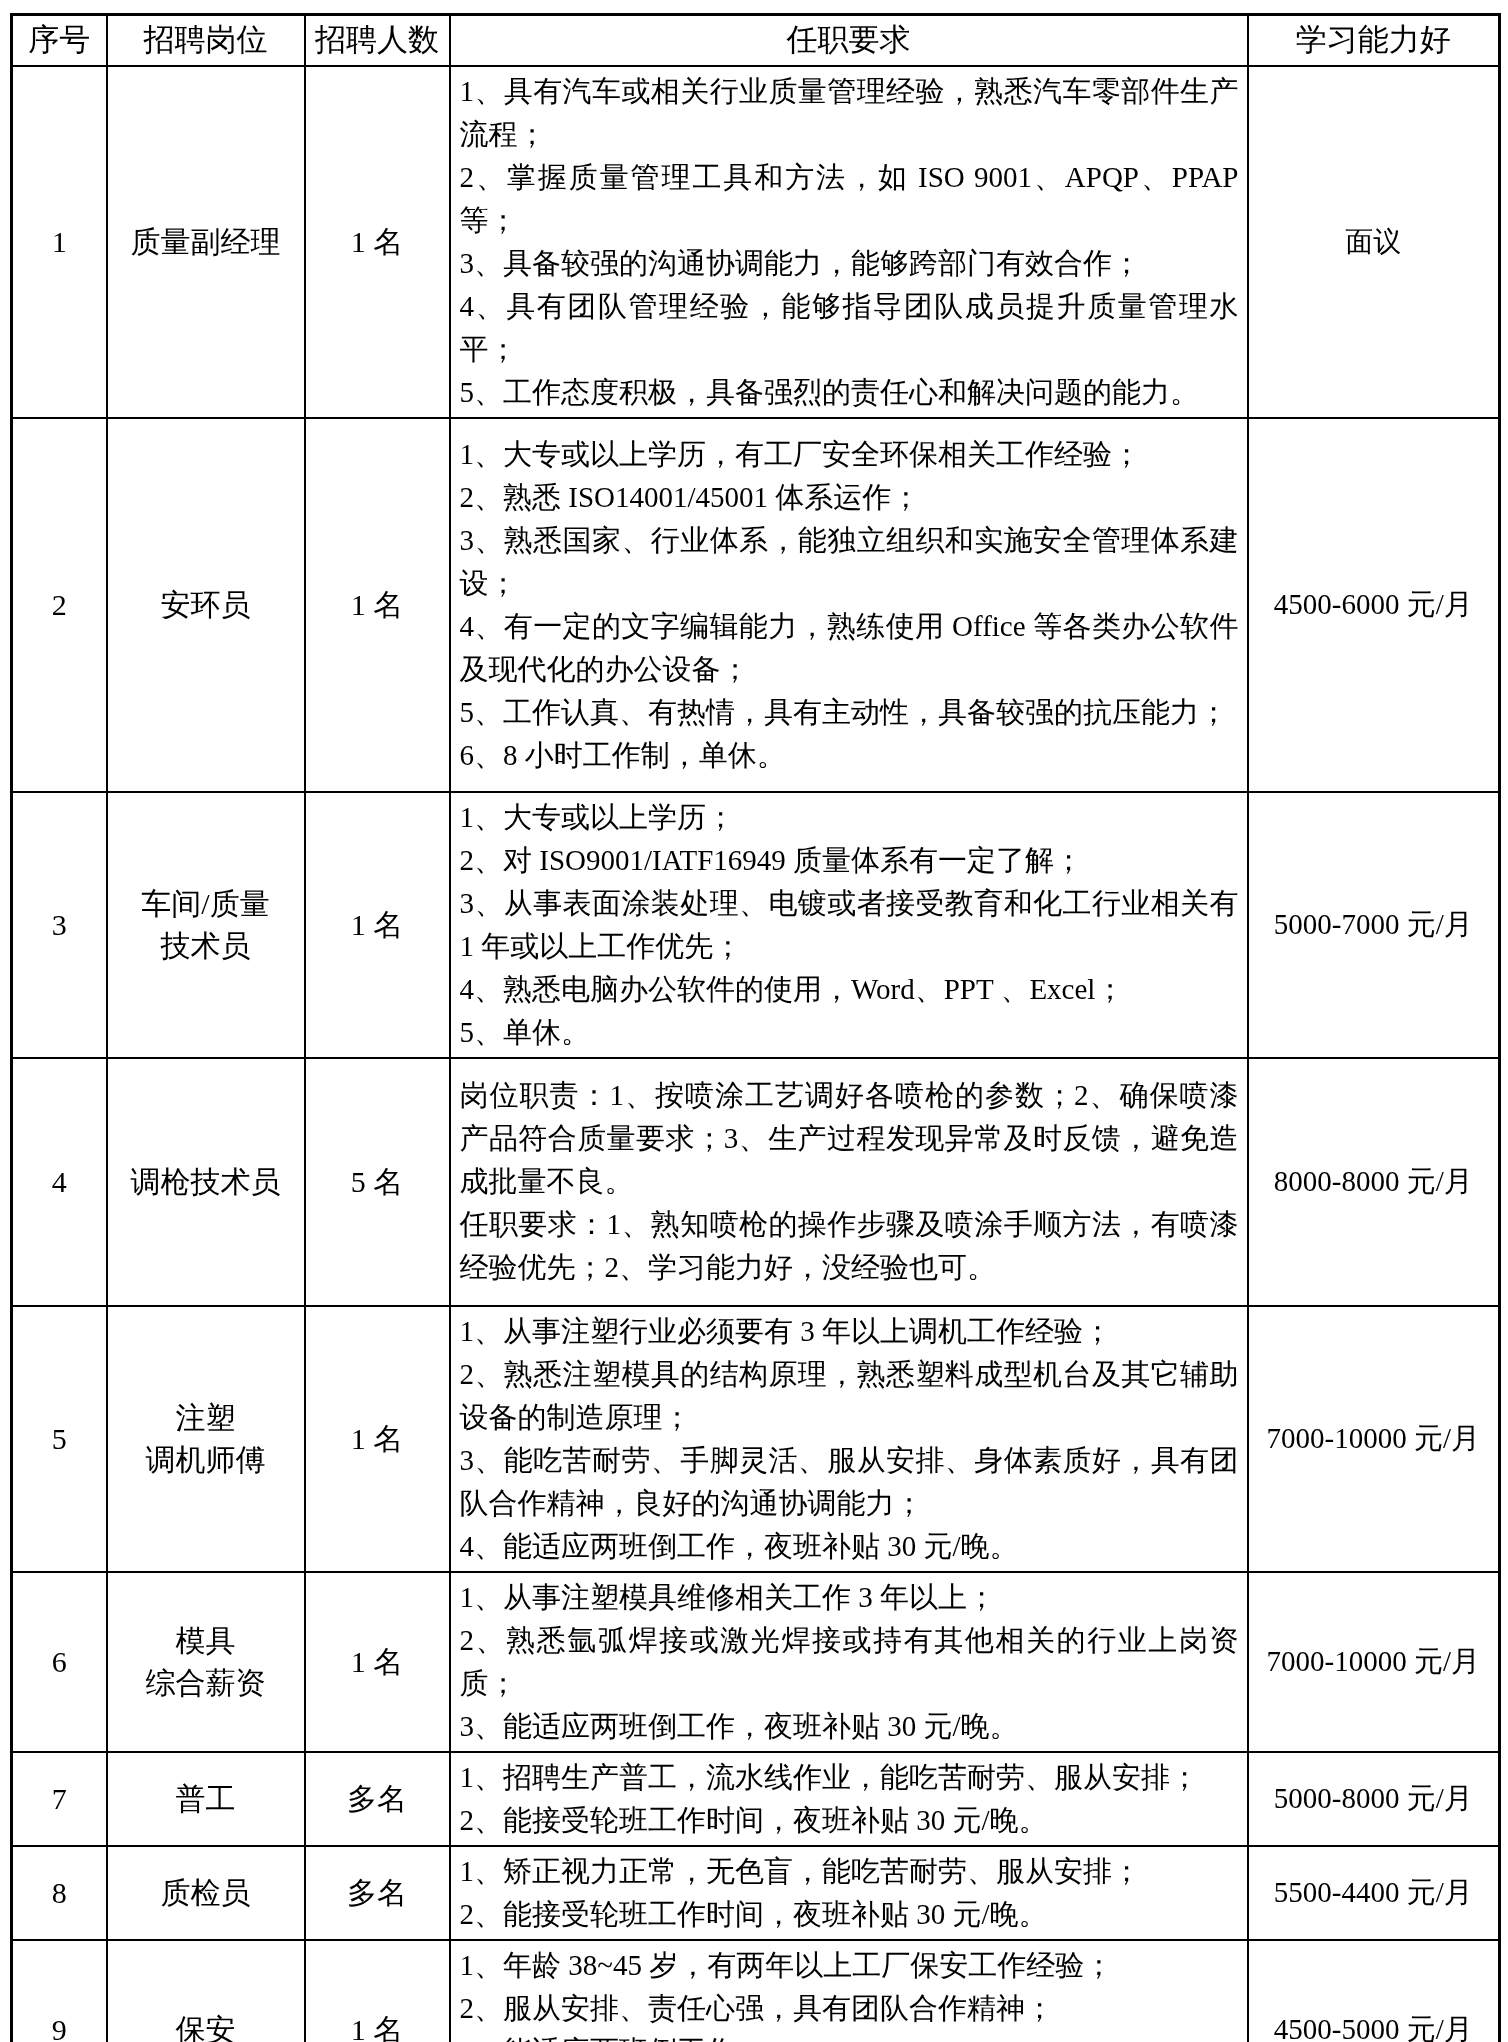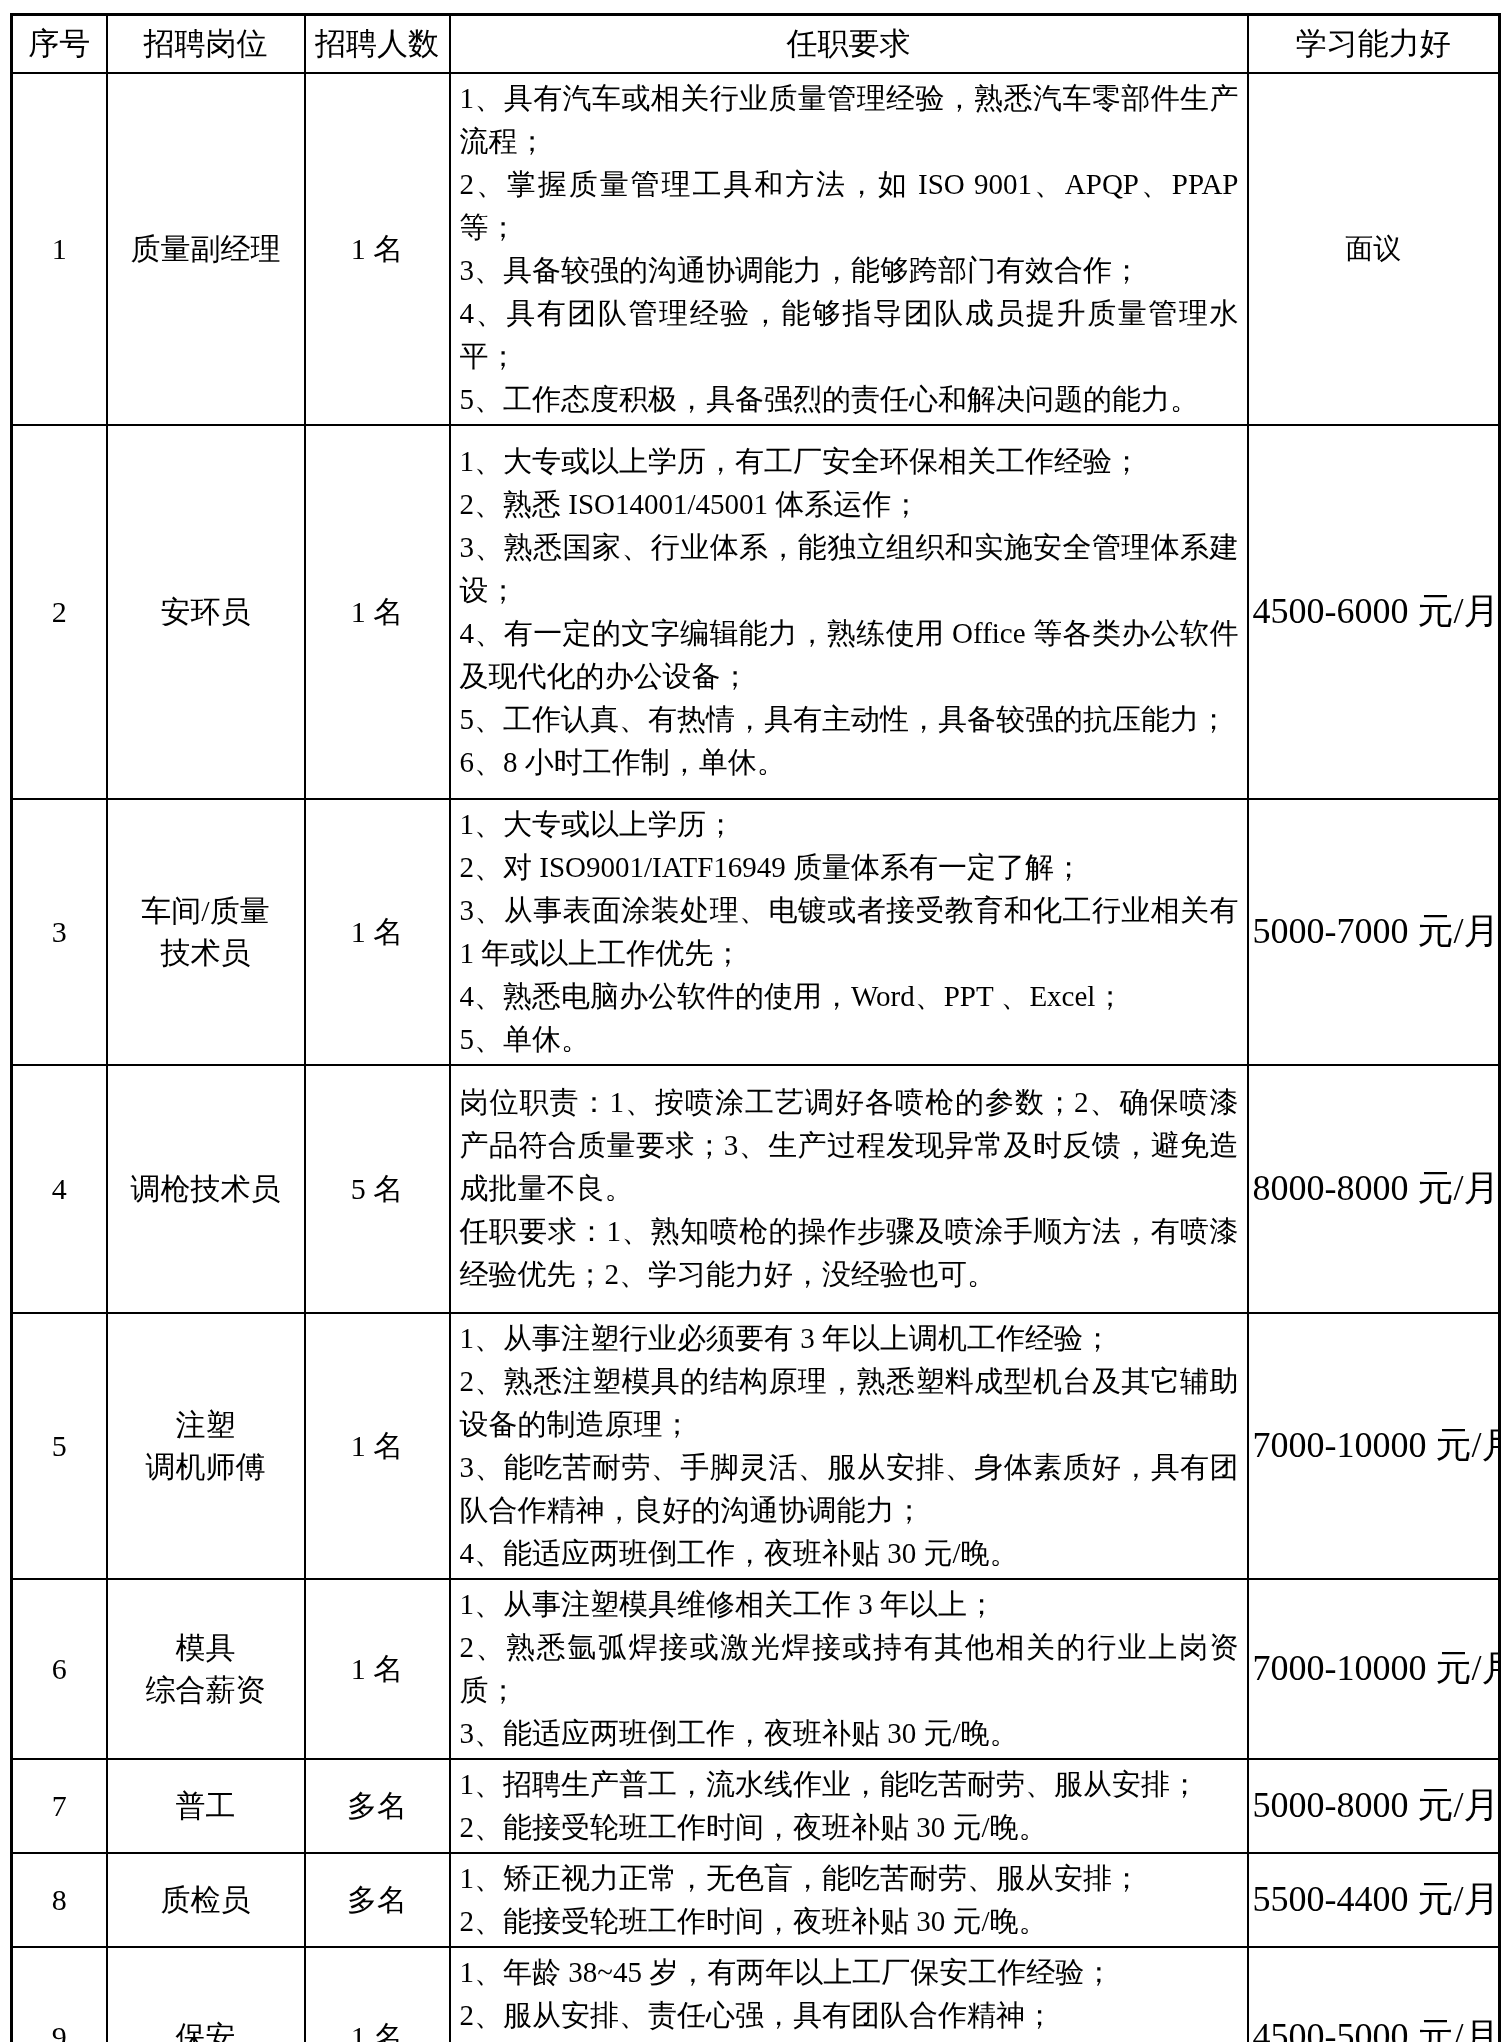"序号" tr { height: 58px -> 51px }
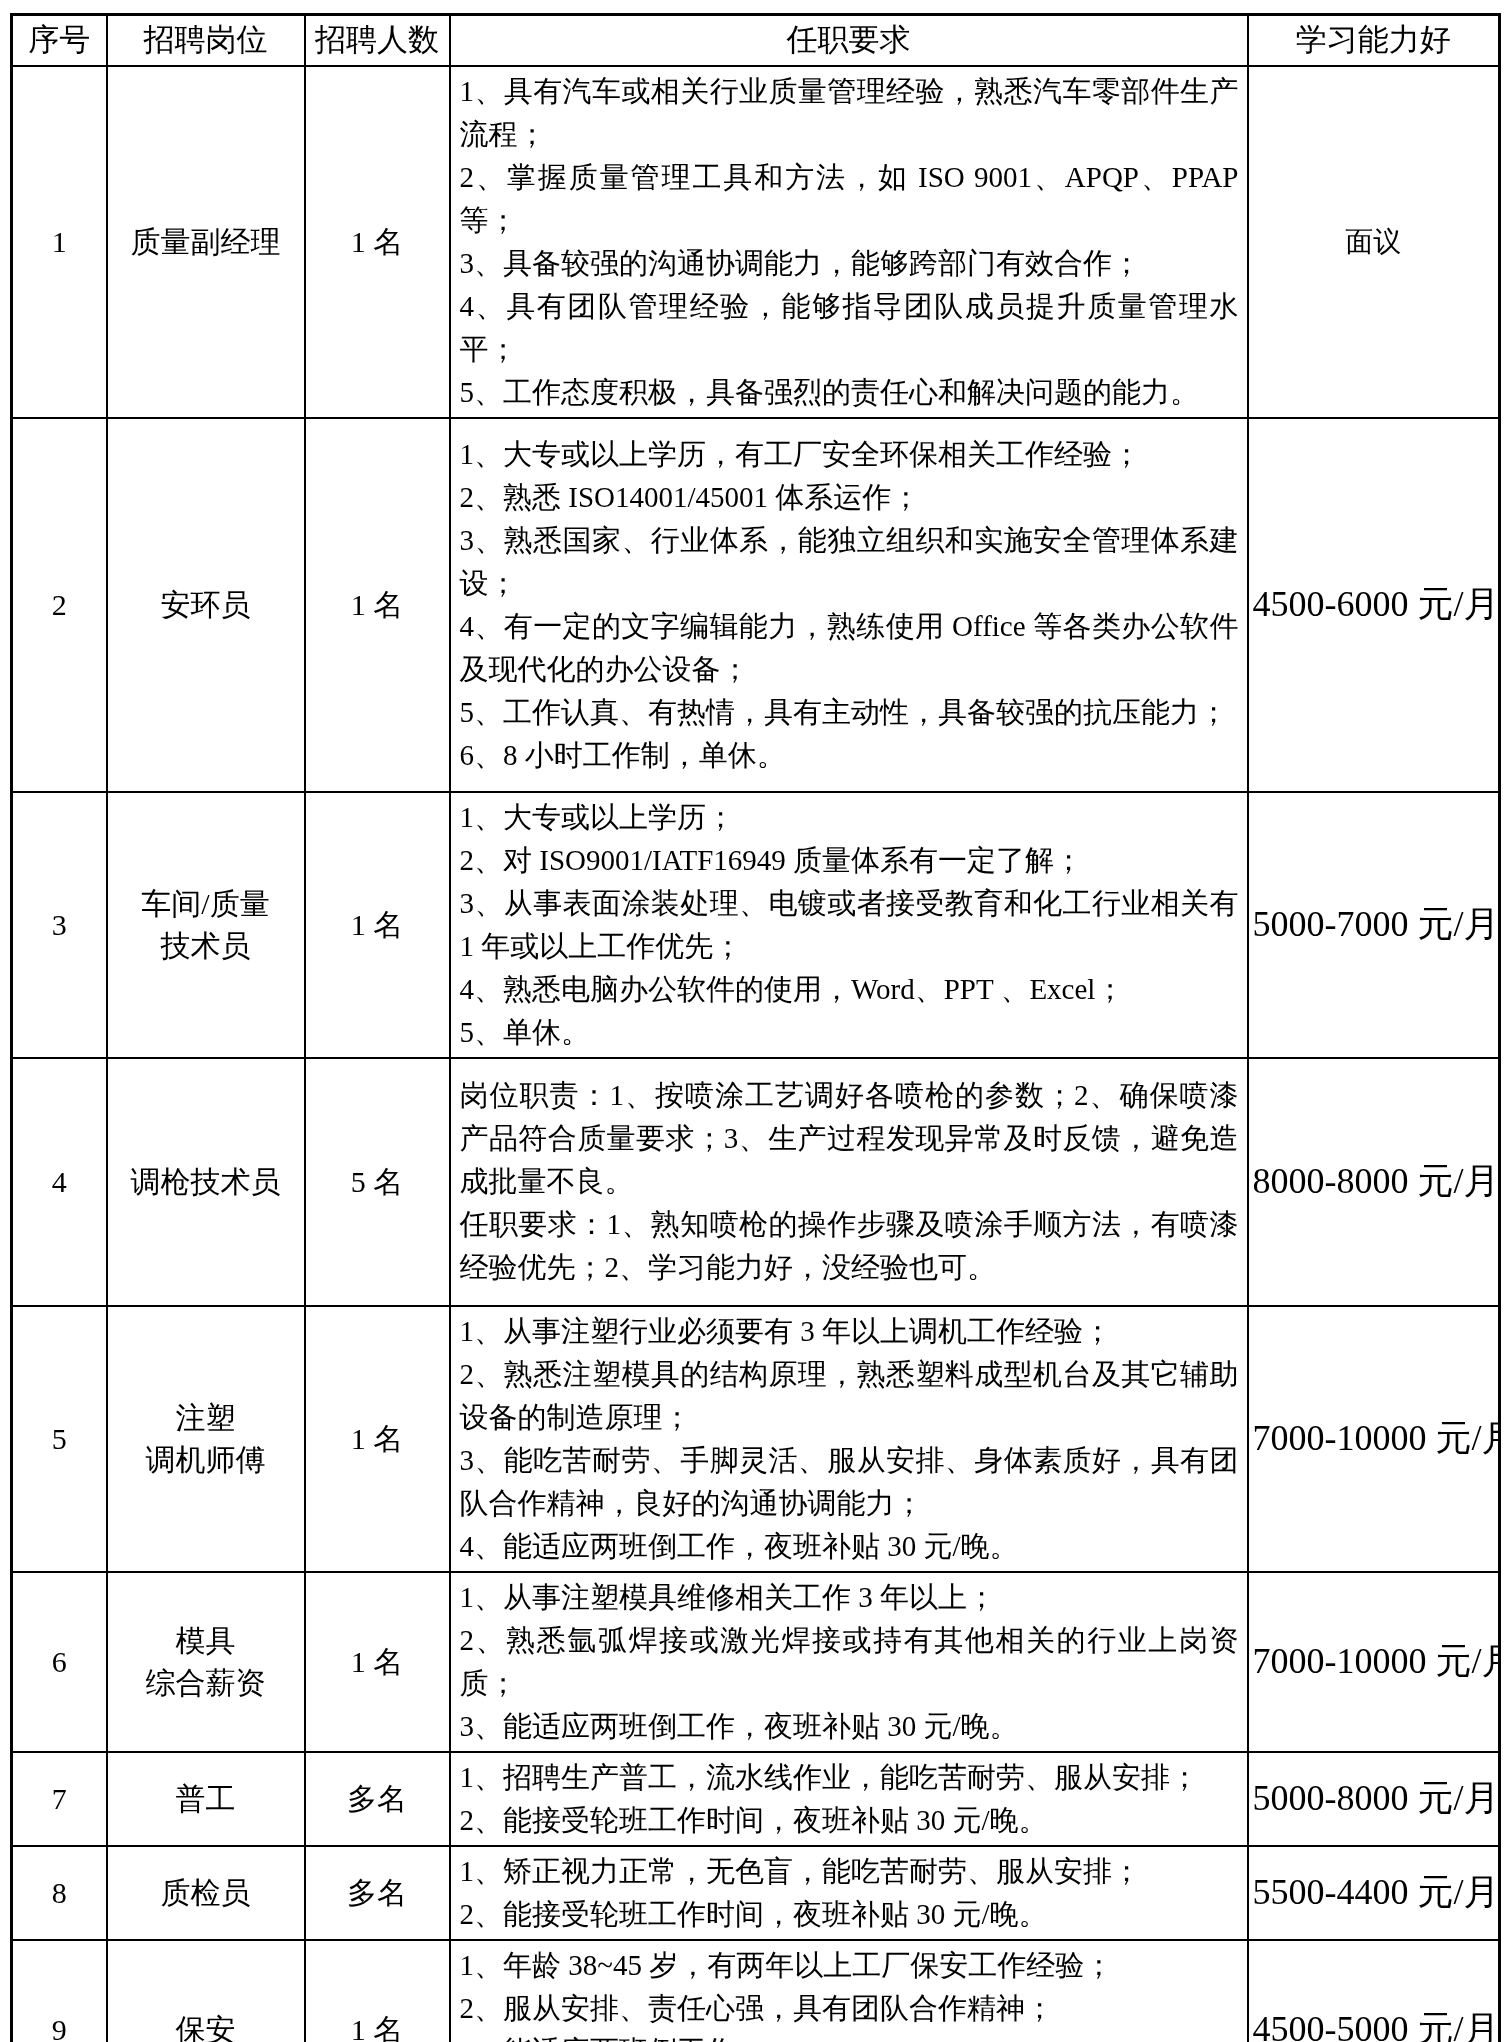"4500-6000 元/月" td.cell-salary { font-size: 36px -> 29px }
